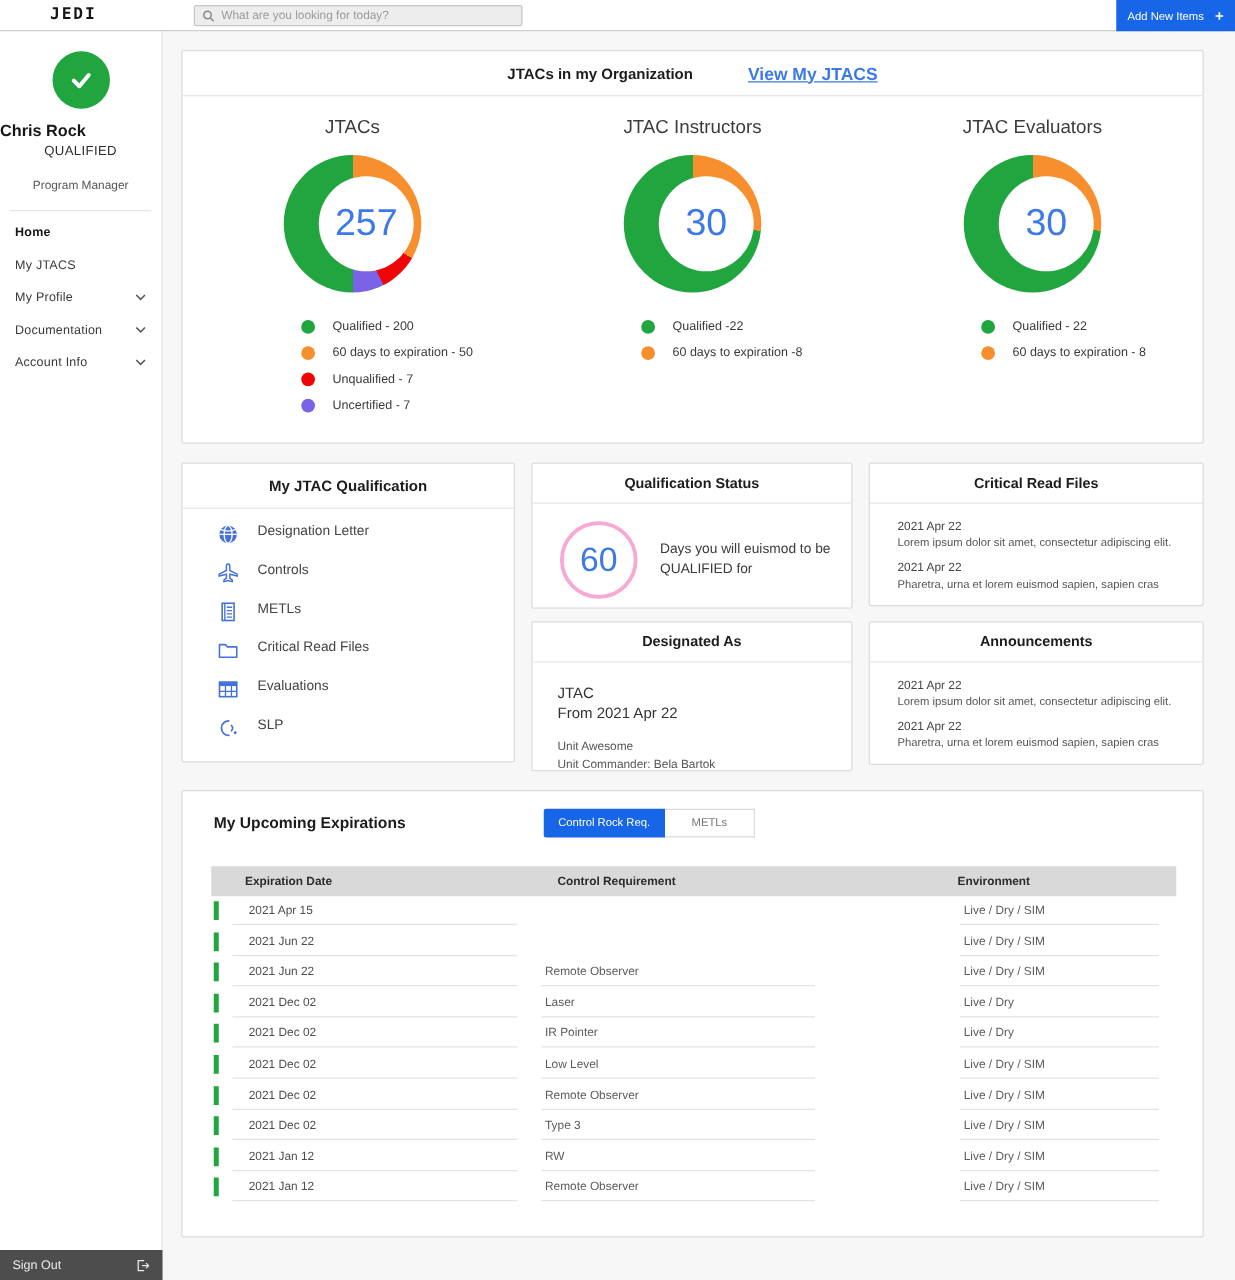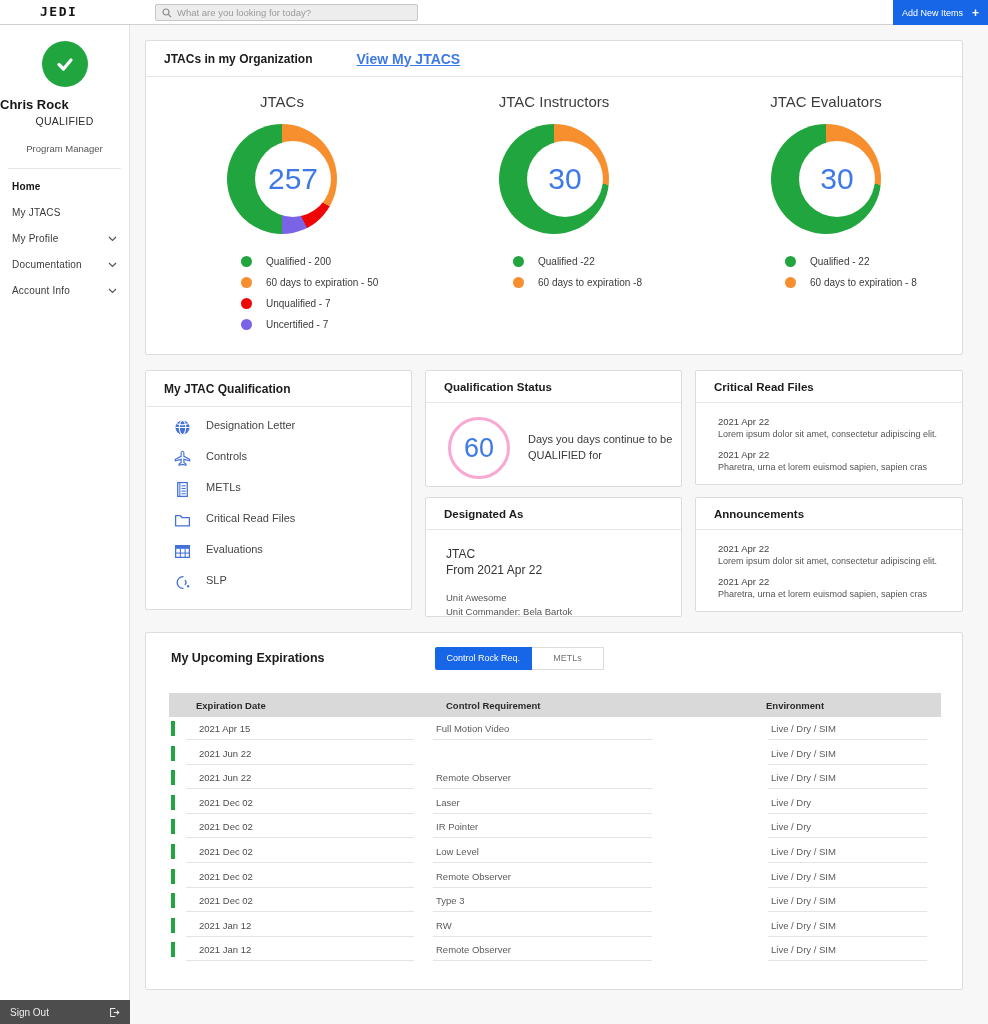"JTACs in my Organization" .card-head { justify-content: flex-start -> center }
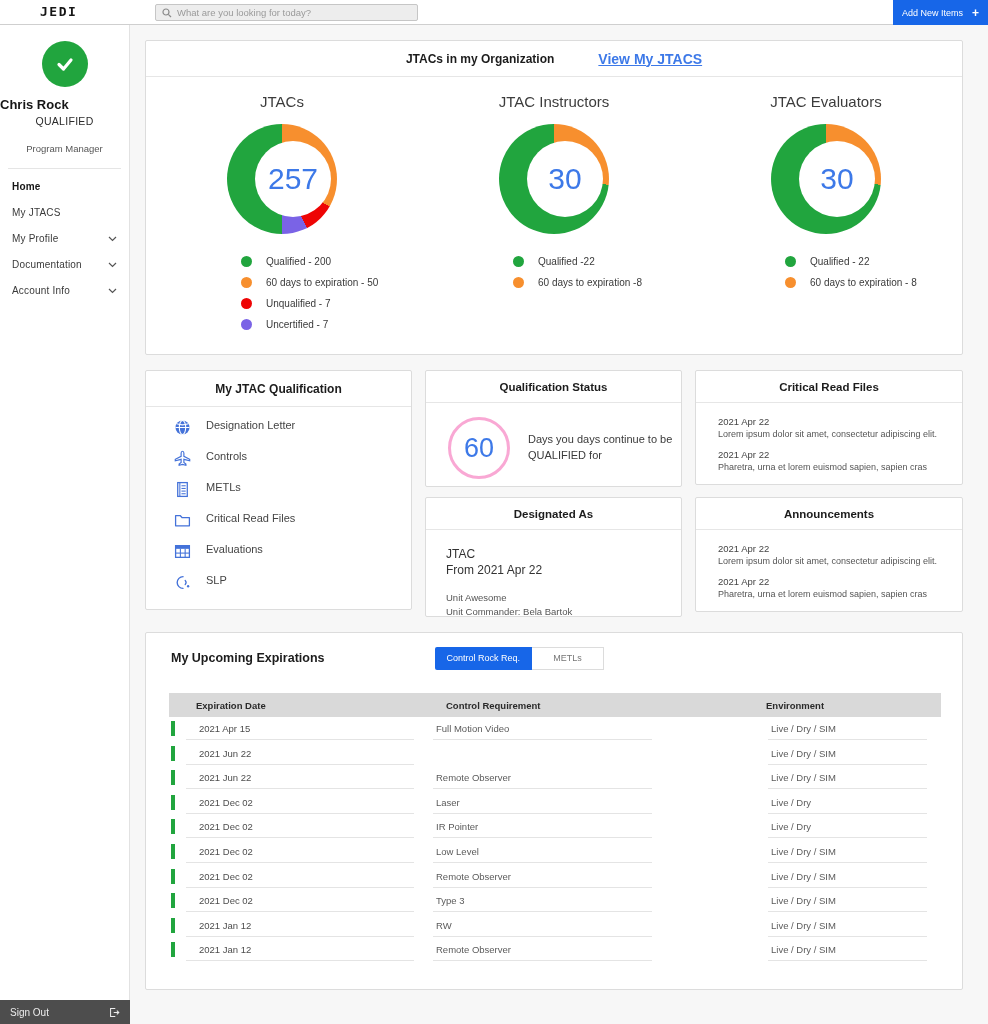"Days you days continue to" div.status-desc { text: days continue -> will euismod }
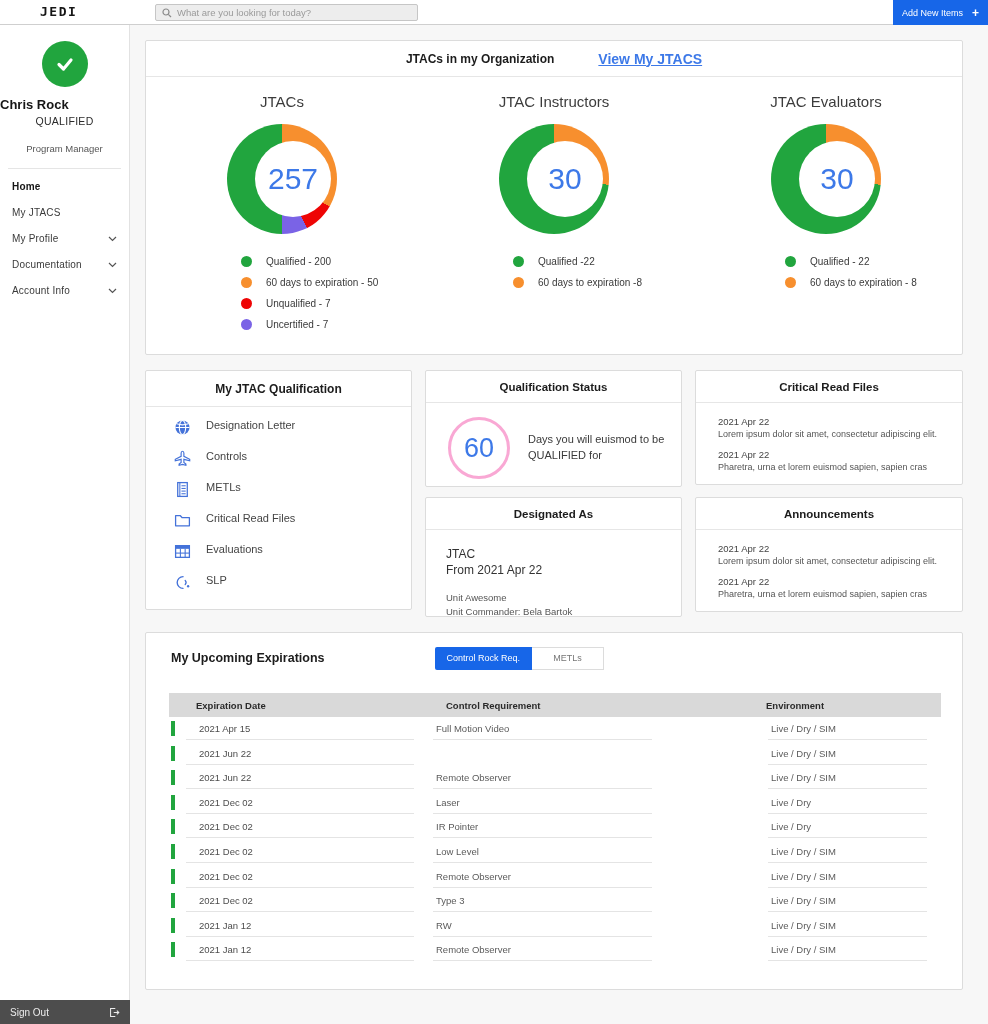"Full Motion Video" span.cell { html: <span>Full Motion Video</span> -> none }
